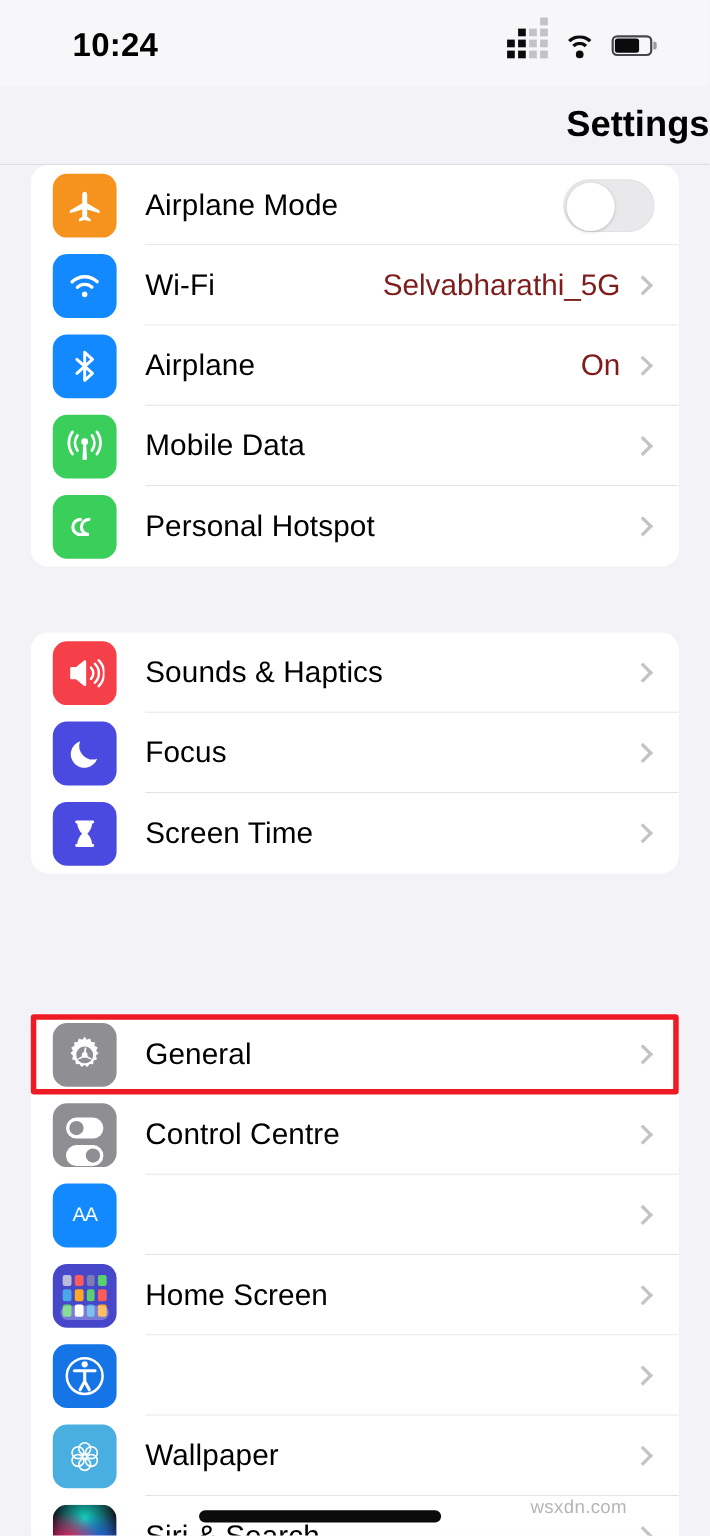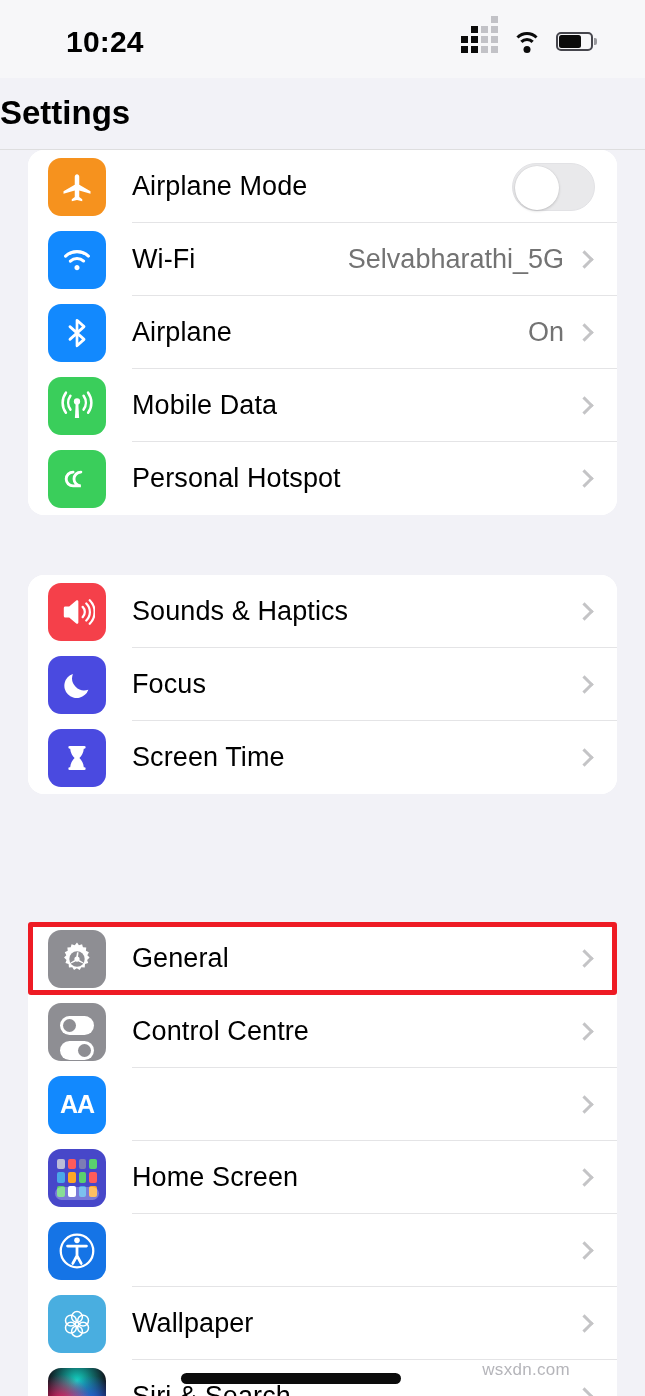"Settings" .navtitle { text-align: left -> right }
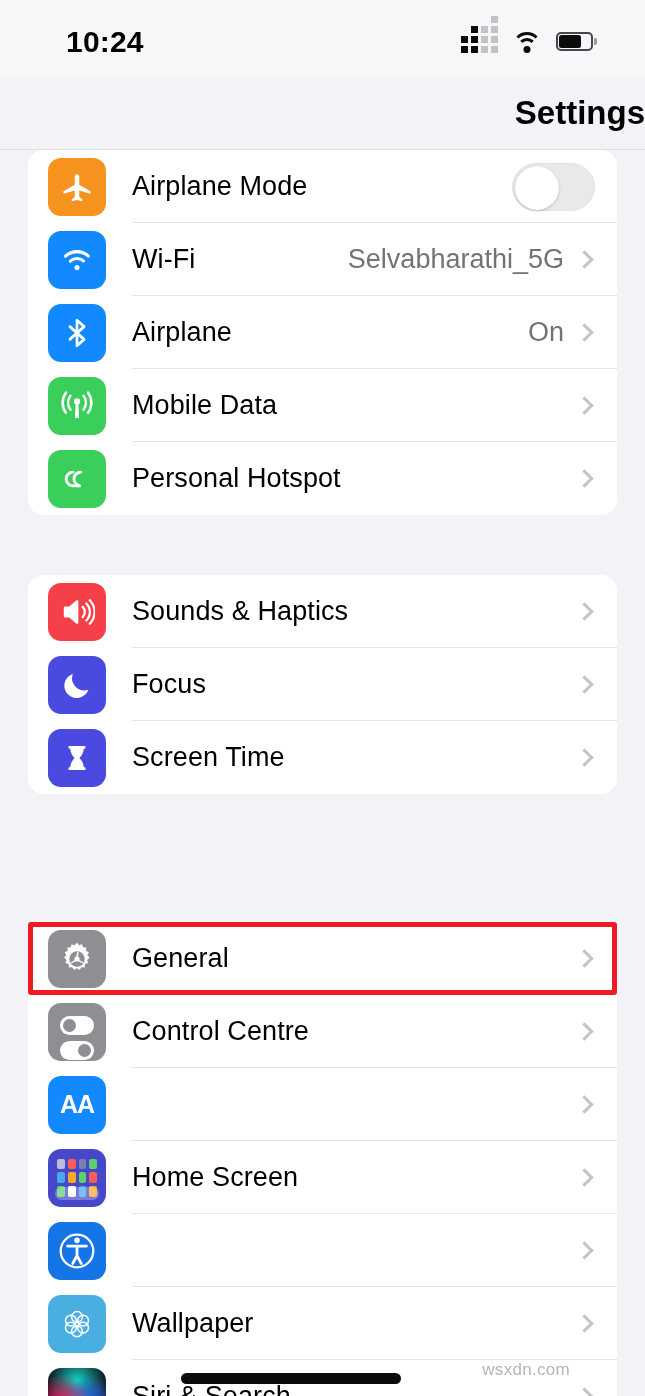"Selvabharathi_5G" .value { color: #737373 -> #7f1d1d }
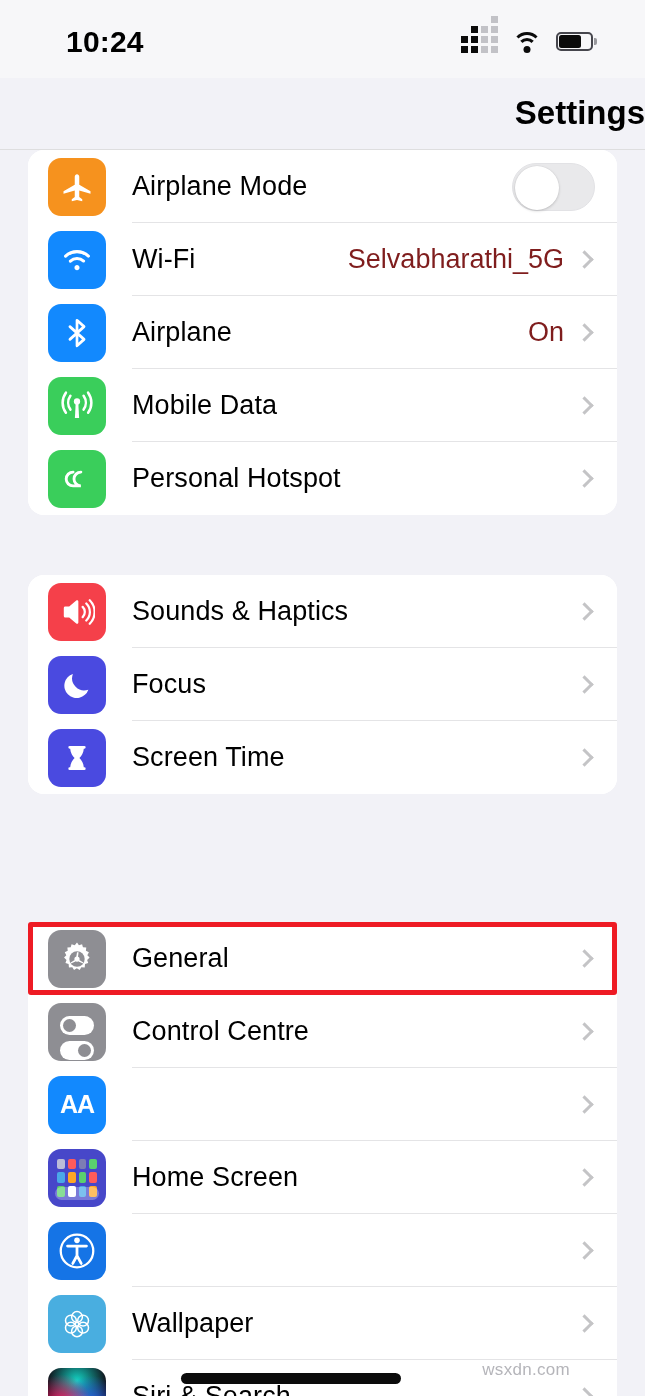"AA" .aa { font-size: 25px -> 18px; font-weight: 700 -> 400 }
